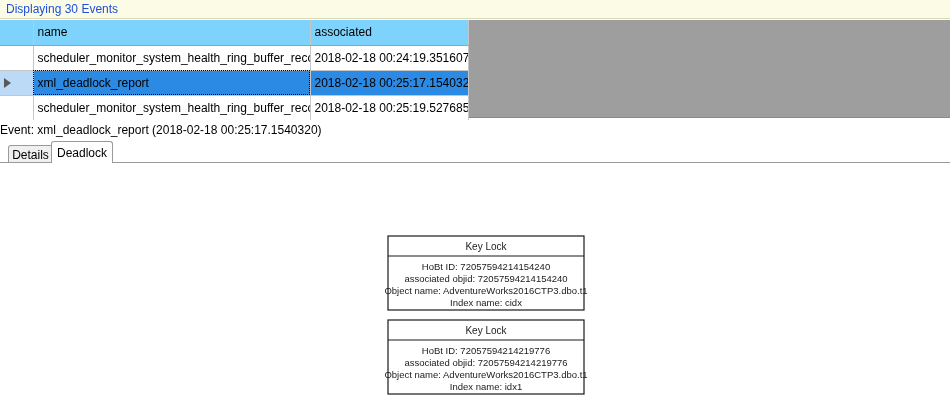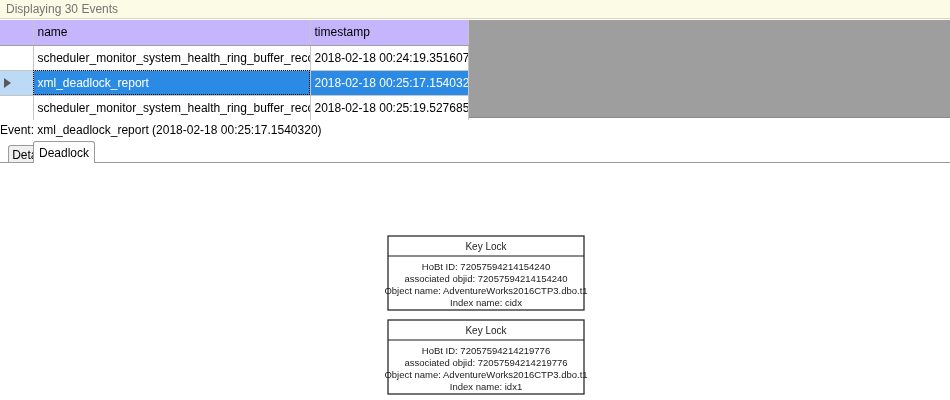"Displaying 30 Events" .banner { color: #737373 -> #1d4ed8 }
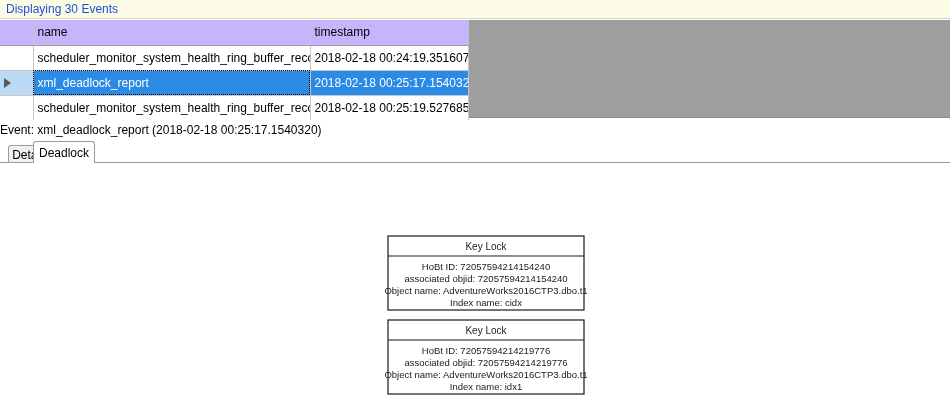"name" .grid-table thead th { background: #c4b5fd -> #7dd3fc }
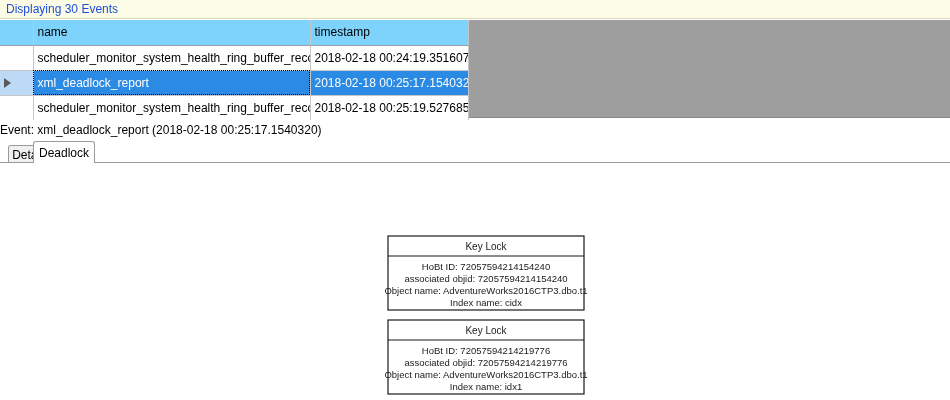"timestamp" th.col-ts { text: timestamp -> associated }
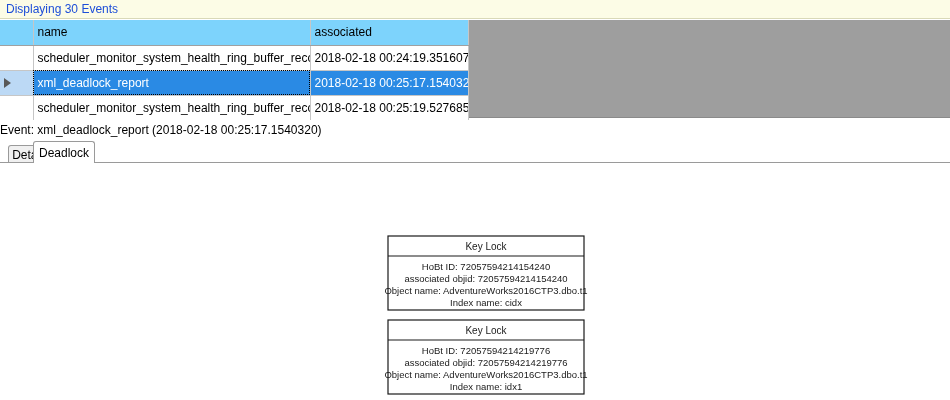"xml_deadlock_report" .grid-table tbody tr.selected td { color: #ffffff -> #000000 }
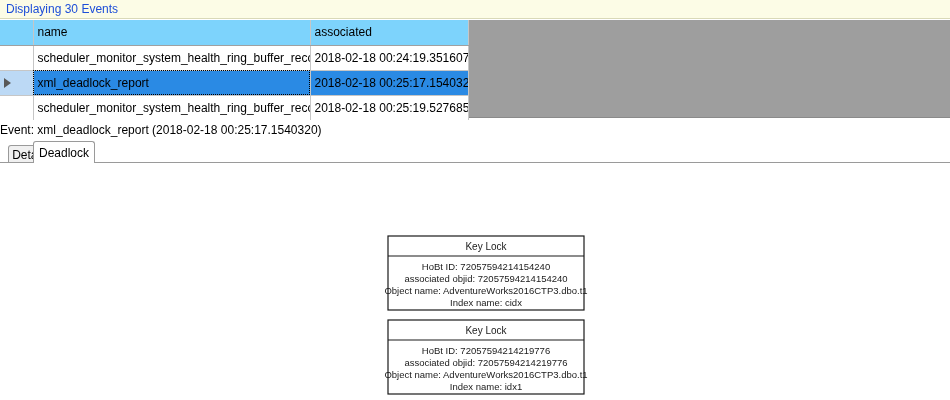"Deadlock" .tab.t1 { left: 33px -> 51px }
